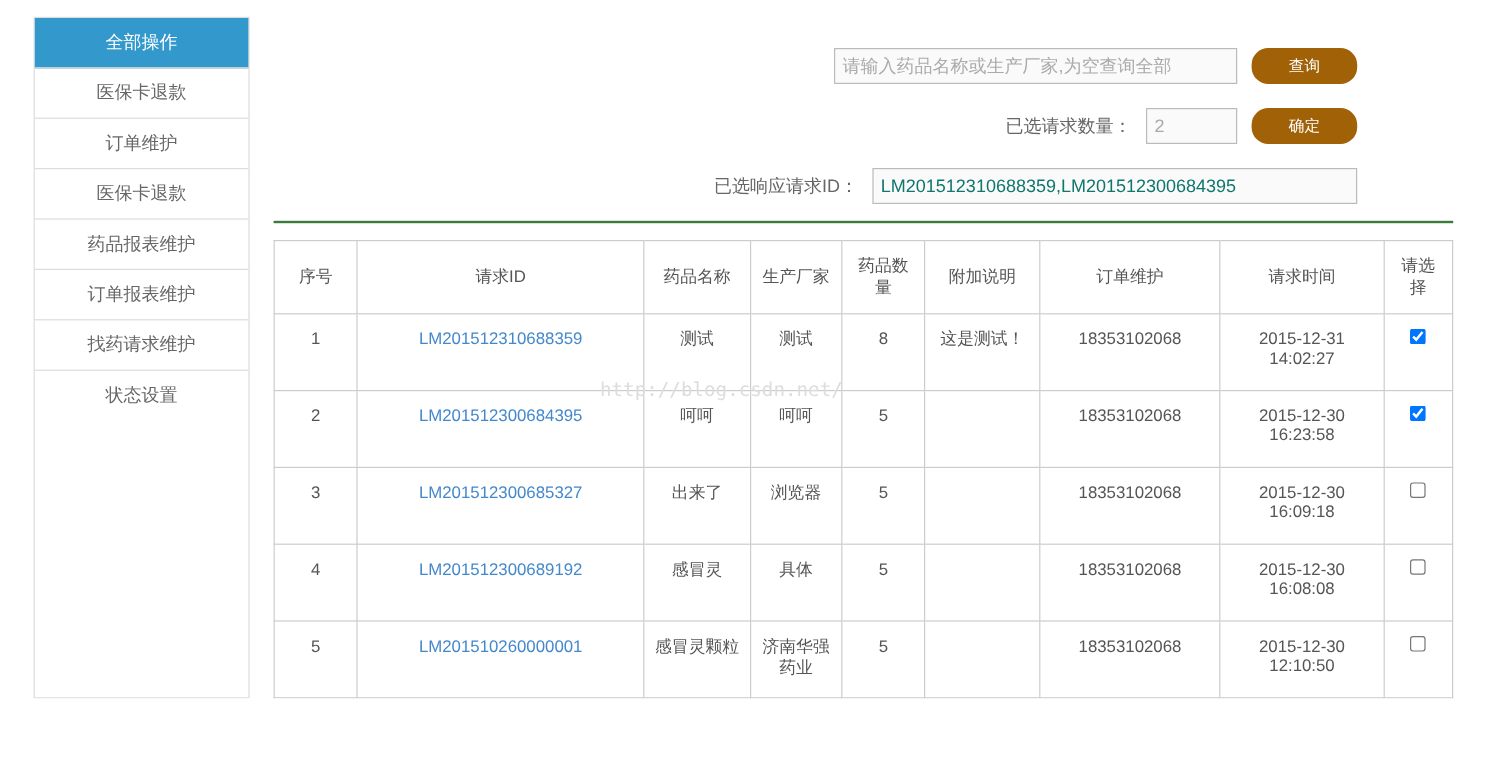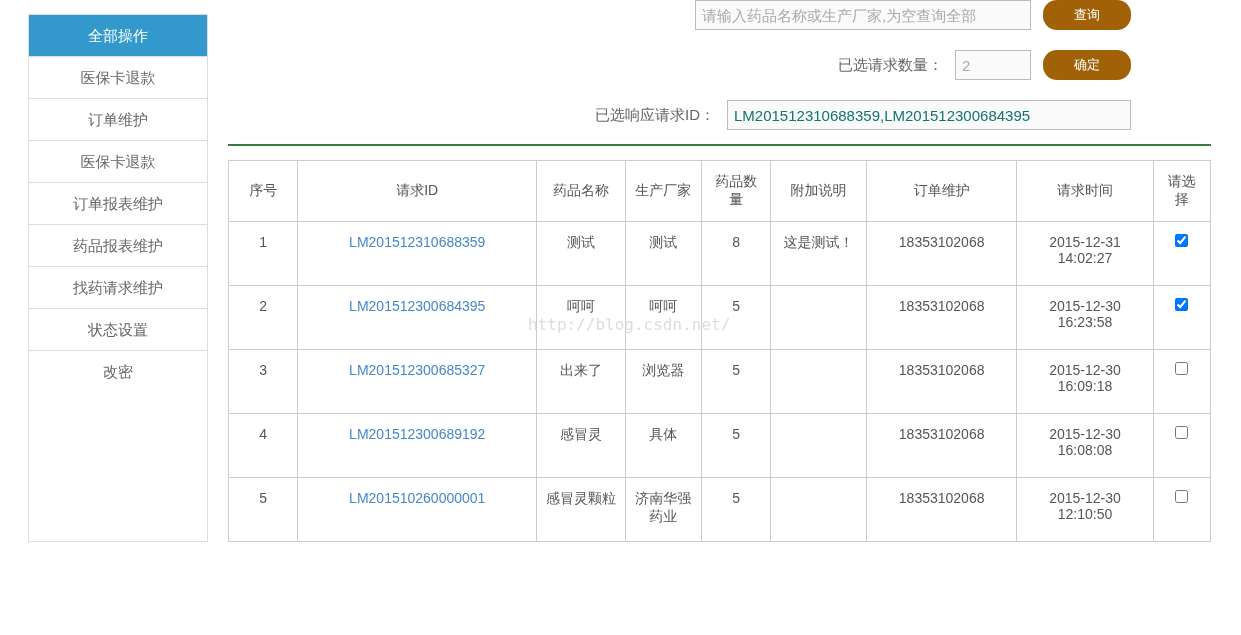"请输入药品名称或生产厂家,为空查询全部" .form-row { margin-top: none -> 40px }
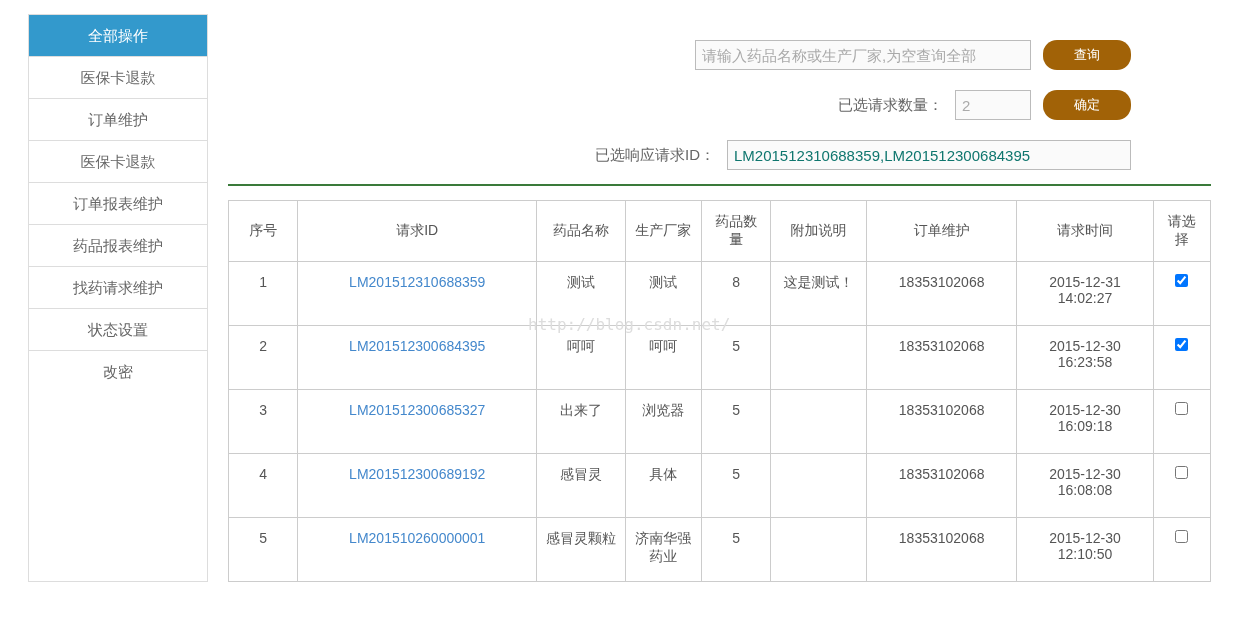"订单报表维护" div.sidebar-item { order: before "药品报表维护" -> after "药品报表维护" }
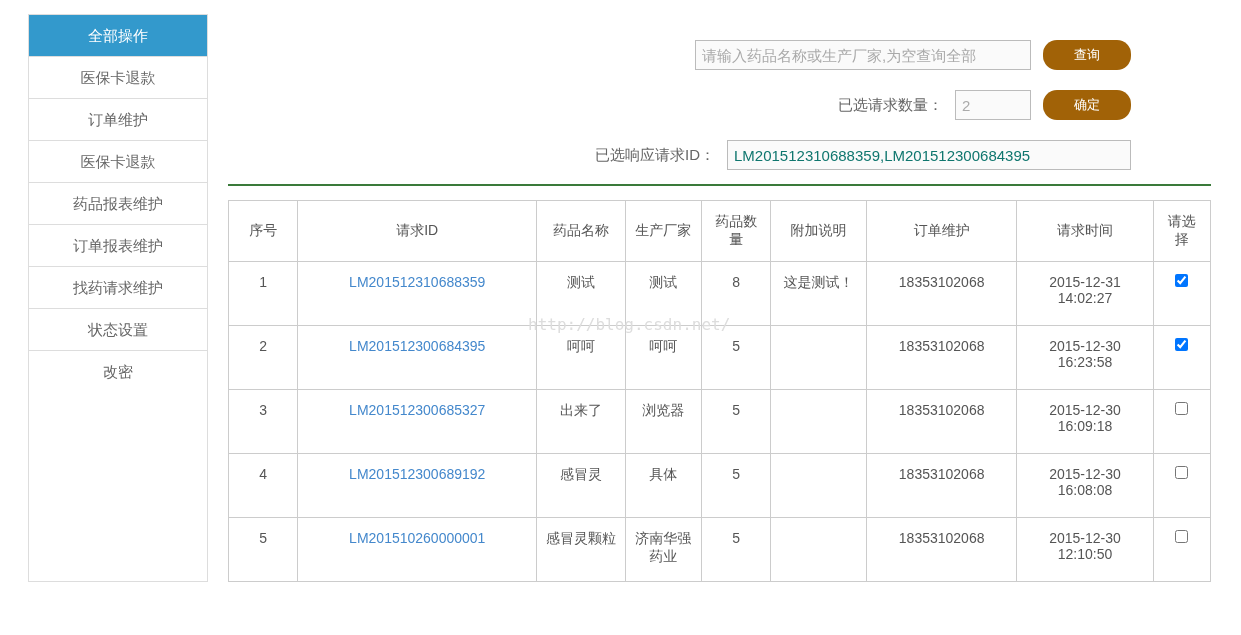"http://blog.csdn.net/" .watermark { left: 528px -> 500px }
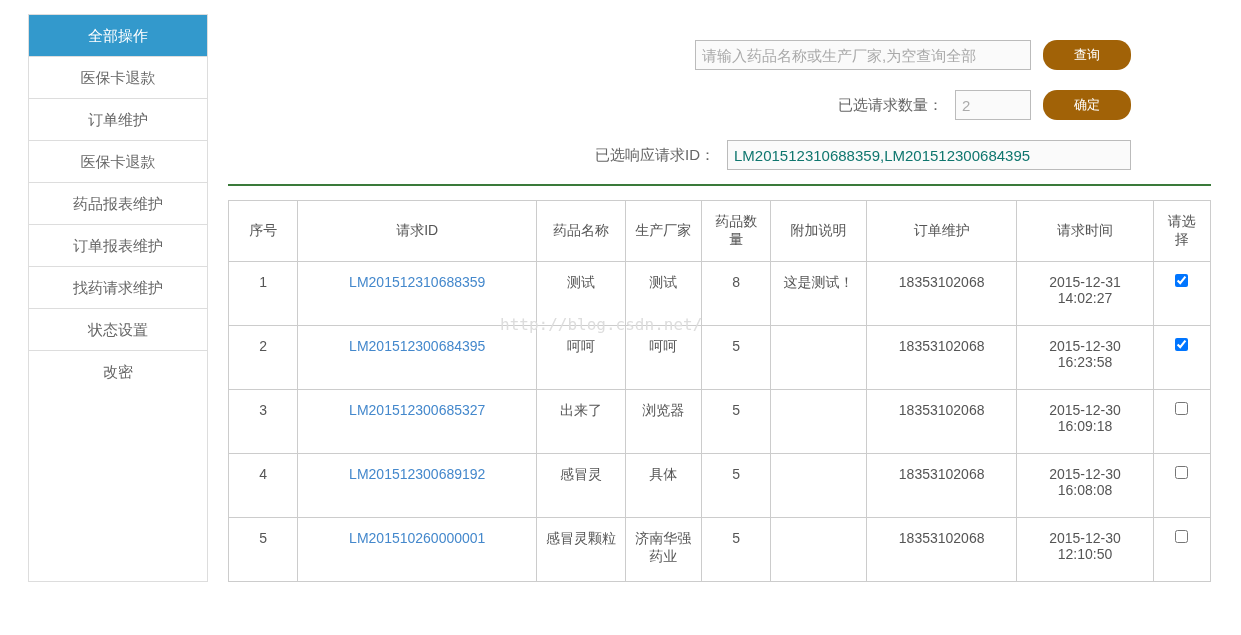"改密" div.sidebar-item { html: <div>改密</div> -> none }
